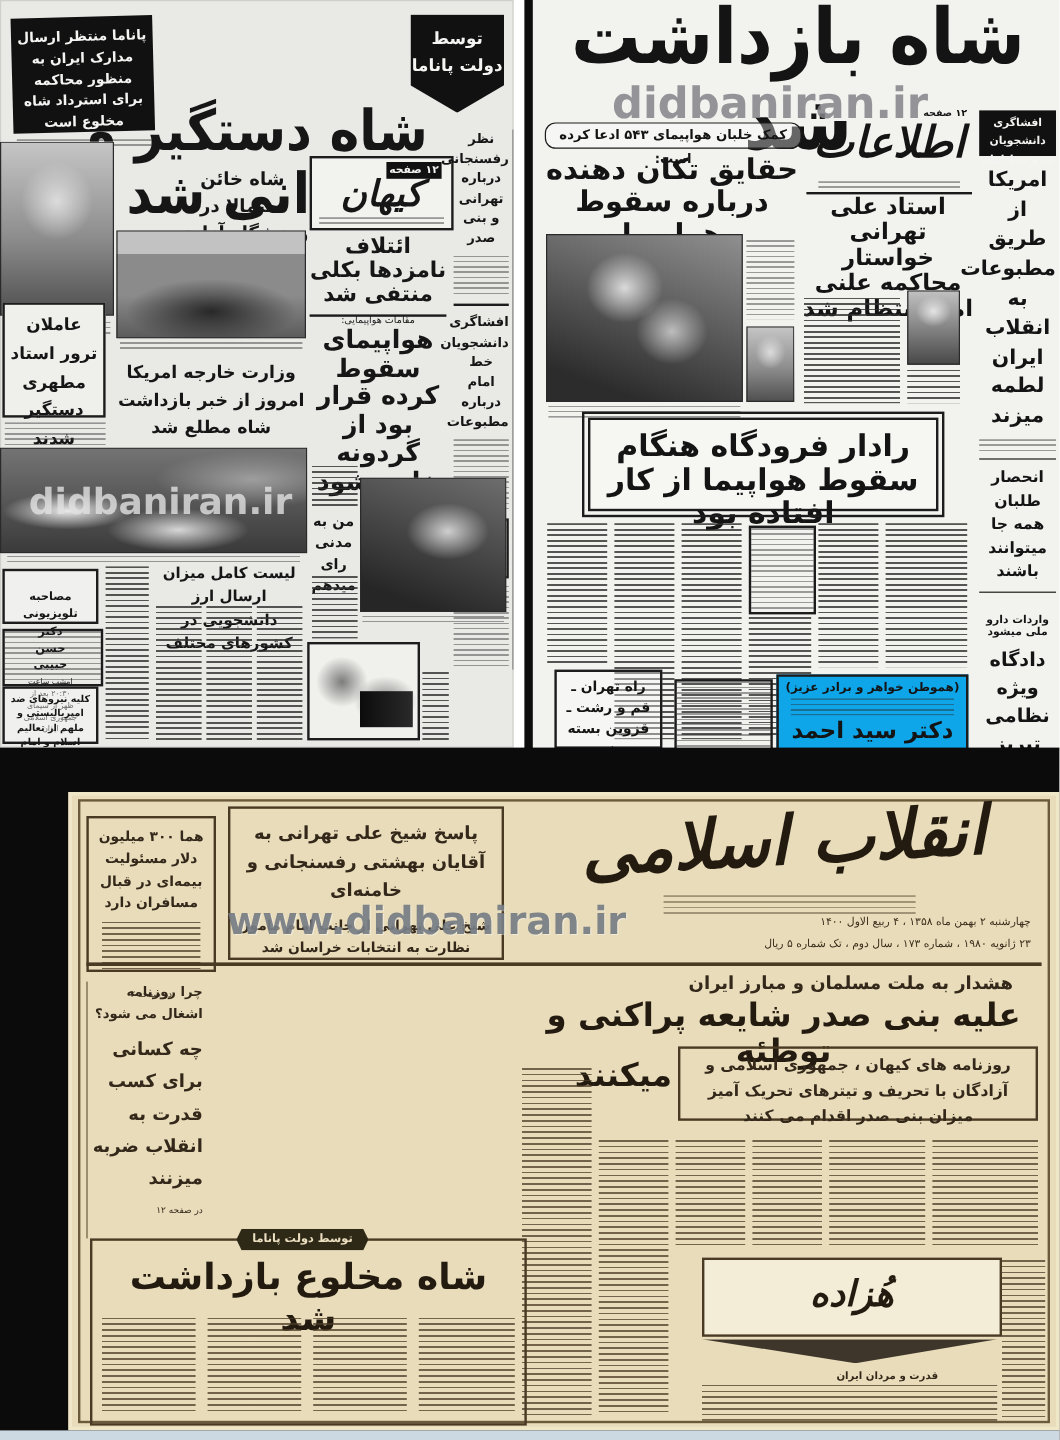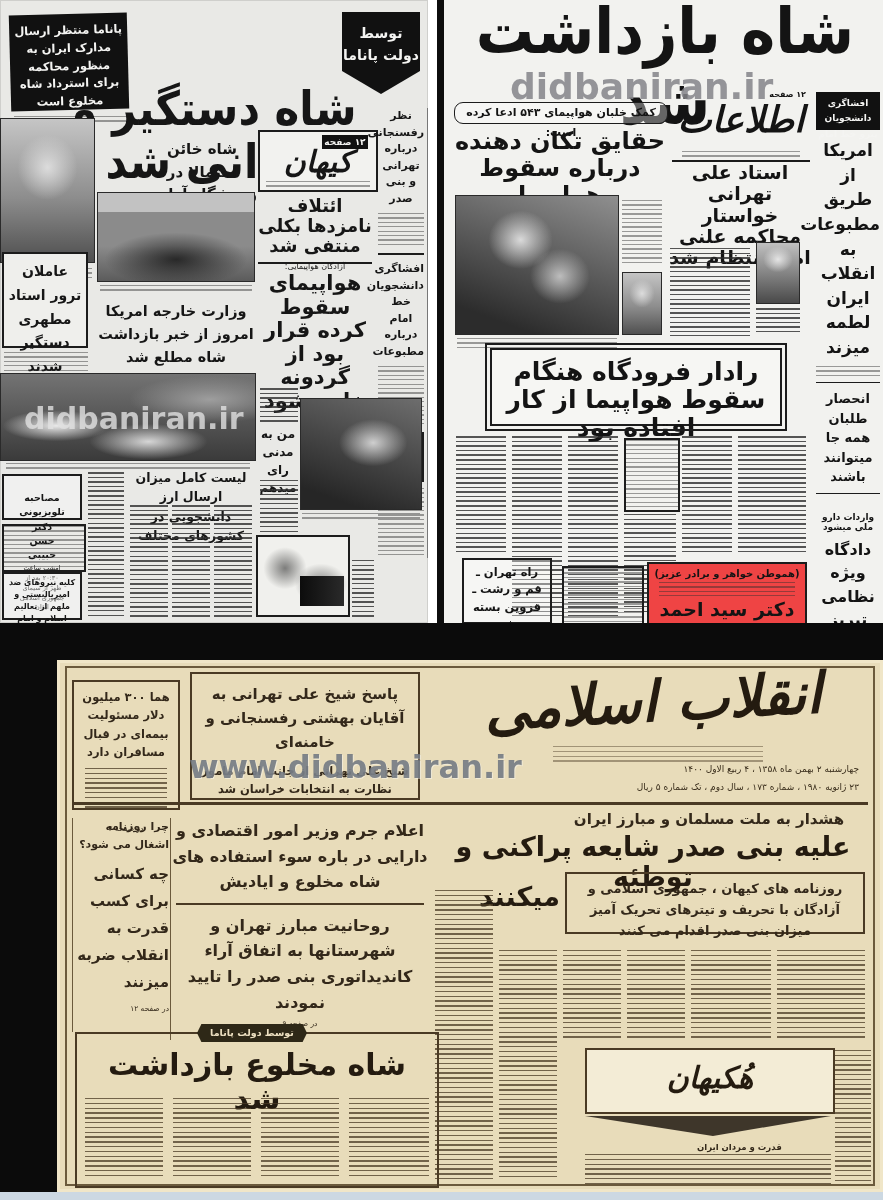"آزادگان هواپیمایی:" div.abs { text: آزادگان -> مقامات }
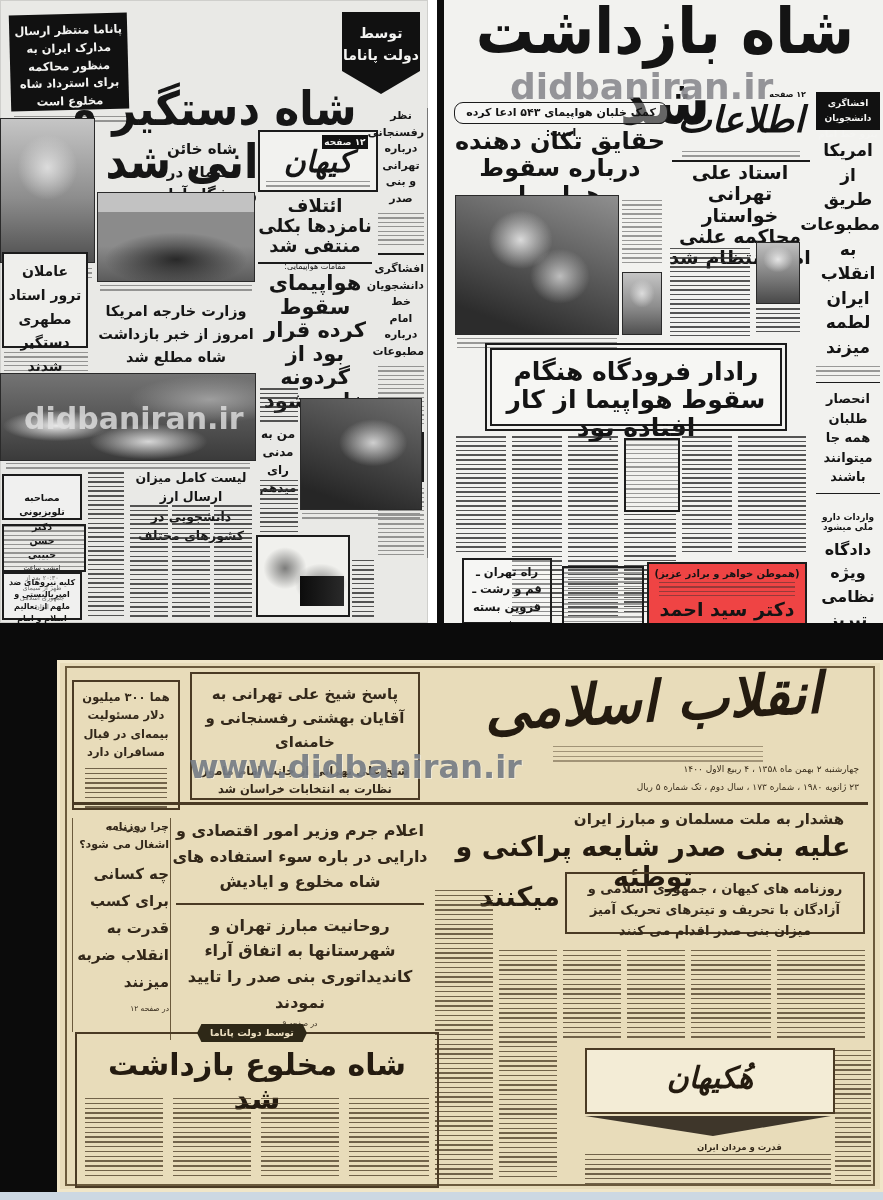"(هموطن خواهر و برادر عزیز)" div.abs { background: #ef4444 -> #0ea5e9 }
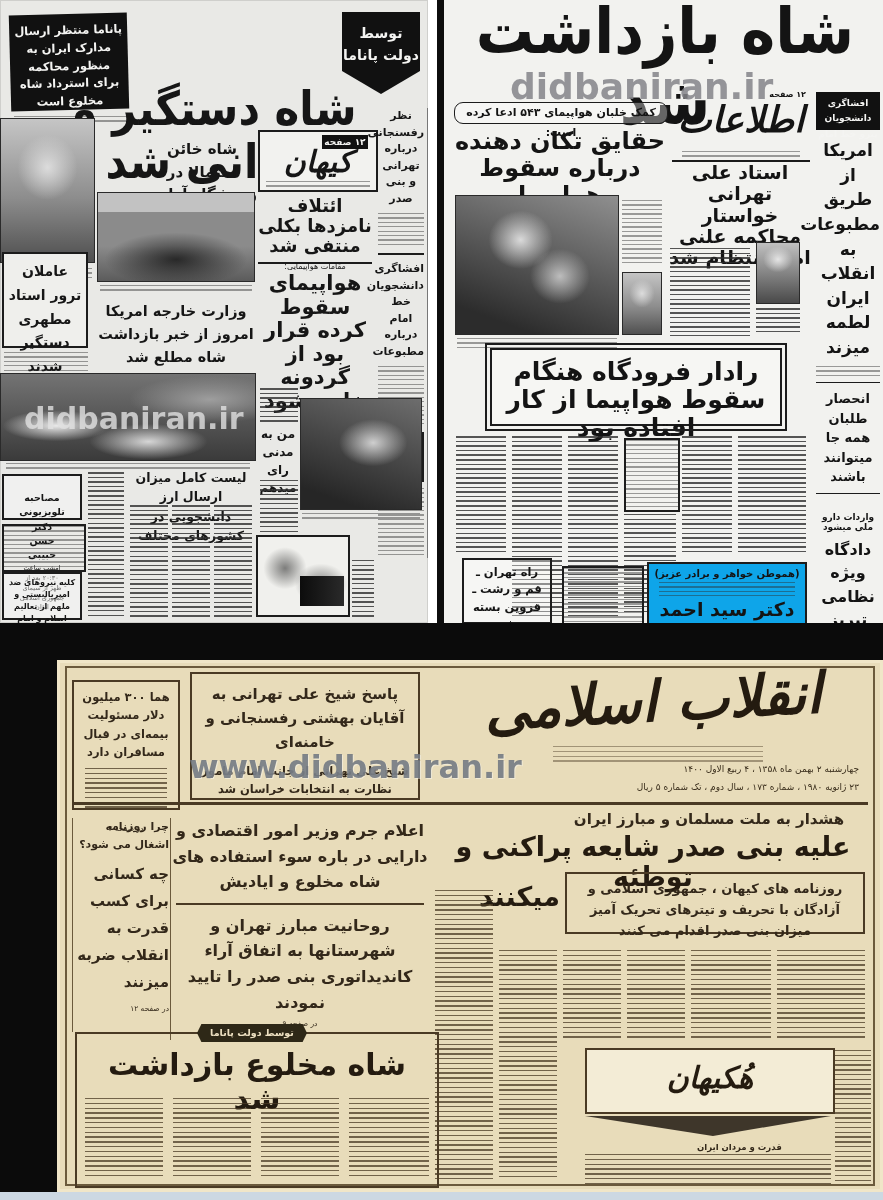"اعلام جرم وزیر امور اقتصادی" div.abs { html: <div> <div>اعلام جرم وزیر امور اقتصادی و دارایی در باره سوء استفاده های شاه مخلوع و ایادیش</div> <div></div> <div>روحانیت مبارز تهران و شهرستانها به اتفاق آراء کاندیداتوری بنی صدر را تایید نمودند</div> <div>در صفحه ۹</div> </div> -> none }
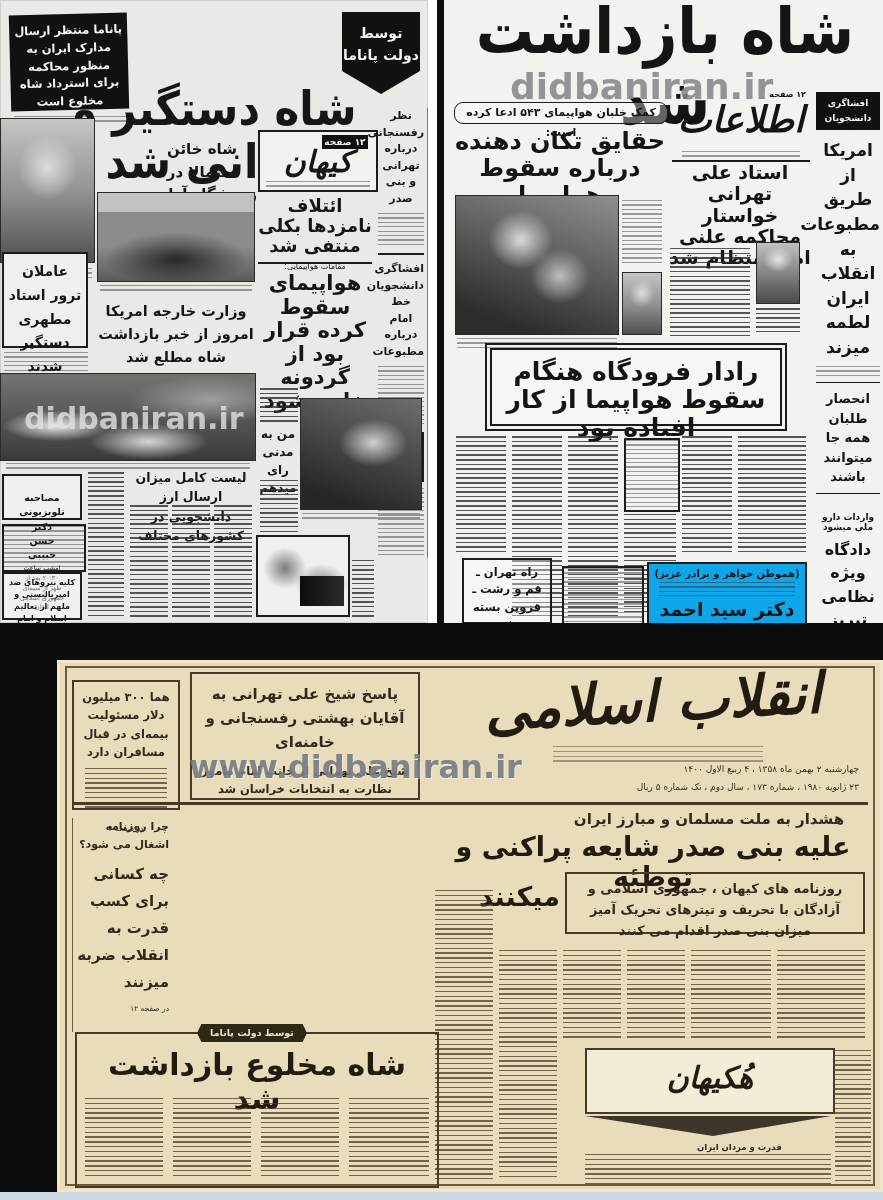"هُکیهان" div.masthead-script { text: هُکیهان -> هُزاده }
